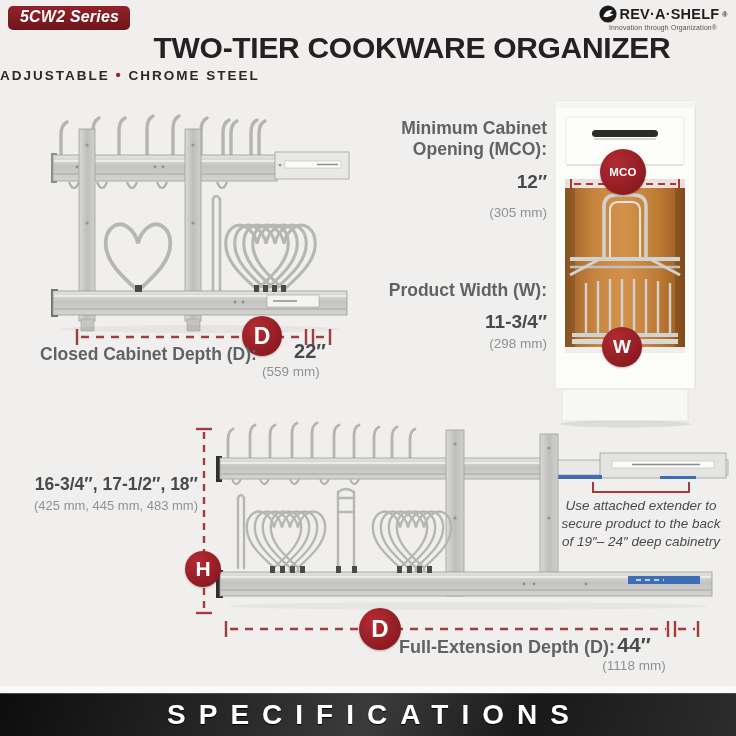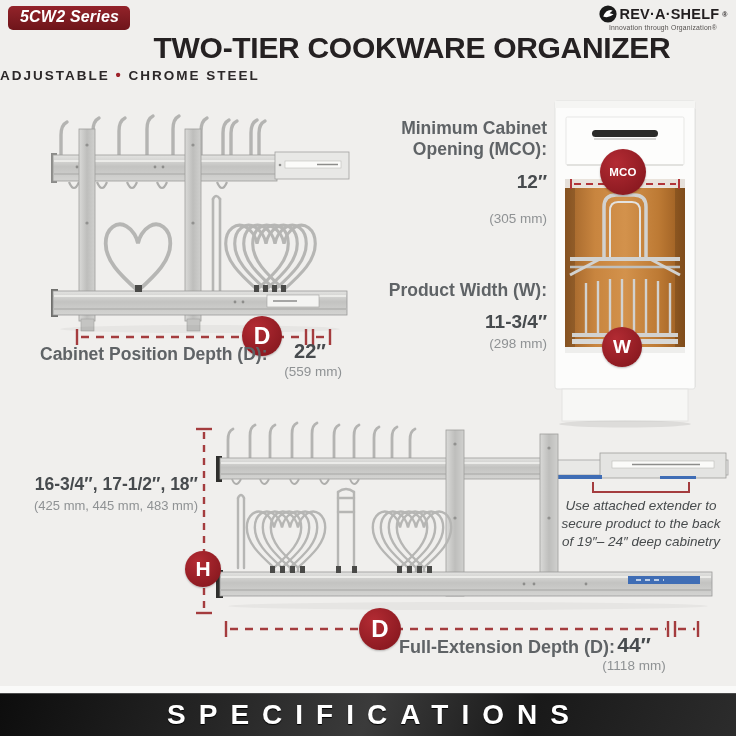"(305 mm)" .mco-block .metric { margin-top: 18px -> 12px }
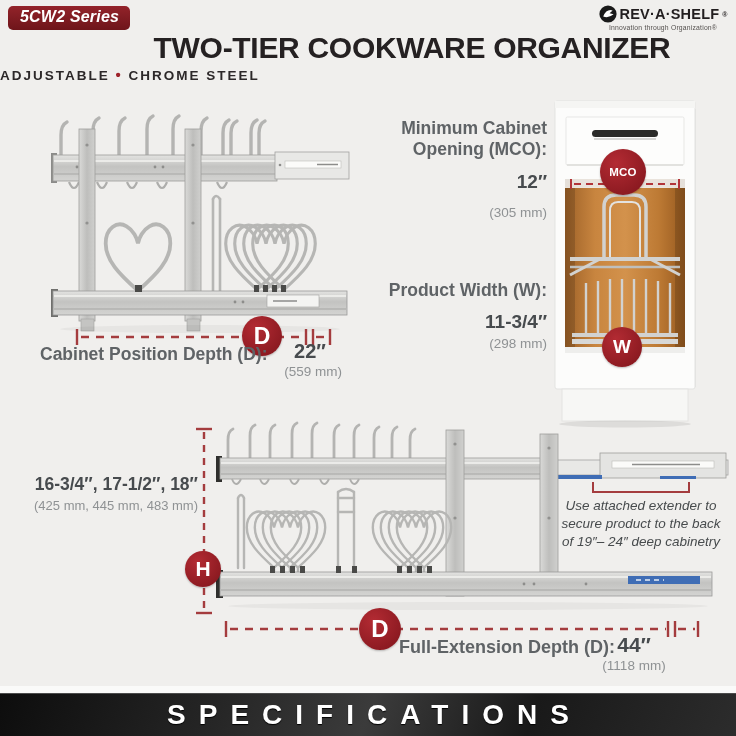"Cabinet Position Depth (D):" div.lbl { text: Cabinet Position -> Closed Cabinet }
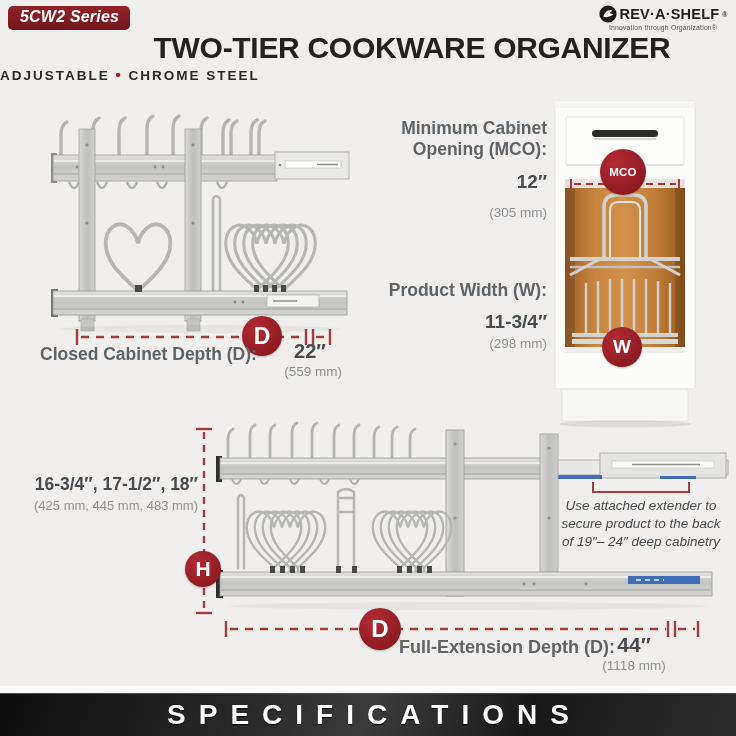"(559 mm)" .closed-metric { text-align: right -> left }
